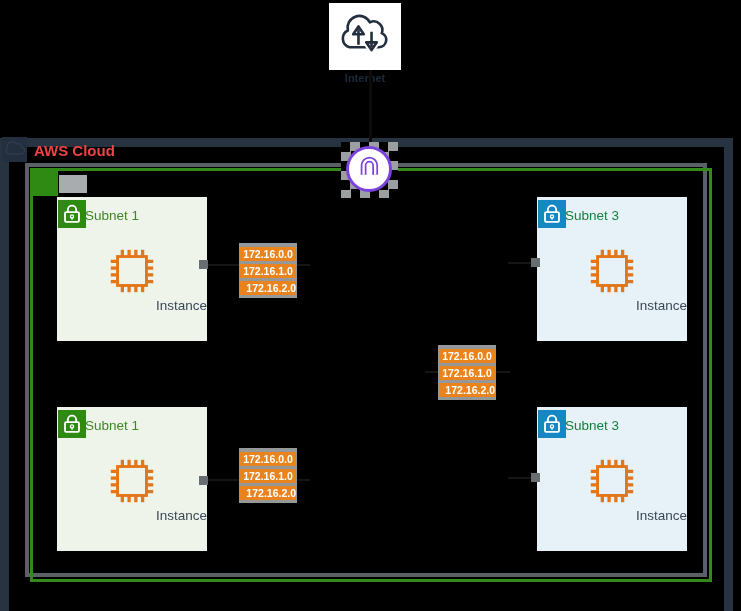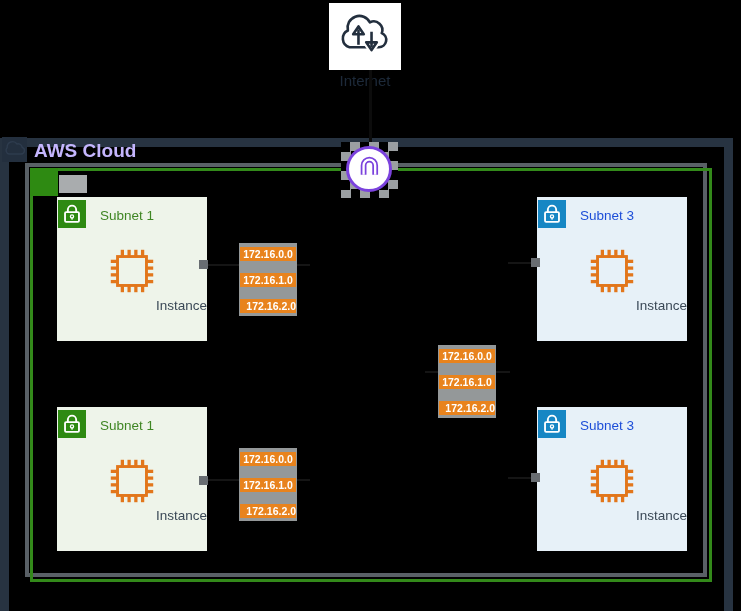"Internet" #internet-label { font-size: 15px -> 11px; font-weight: normal -> bold }
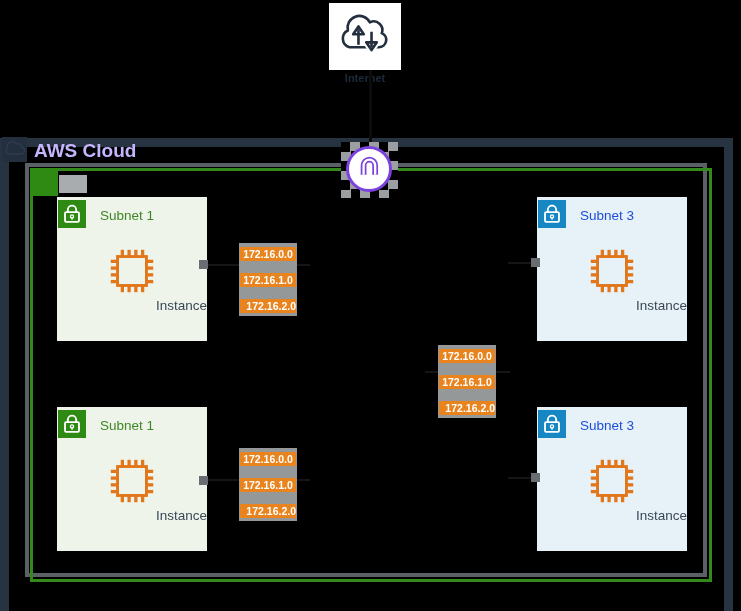"AWS Cloud" #aws-cloud-label { color: #c4b5fd -> #ef4444; font-size: 19px -> 15px }
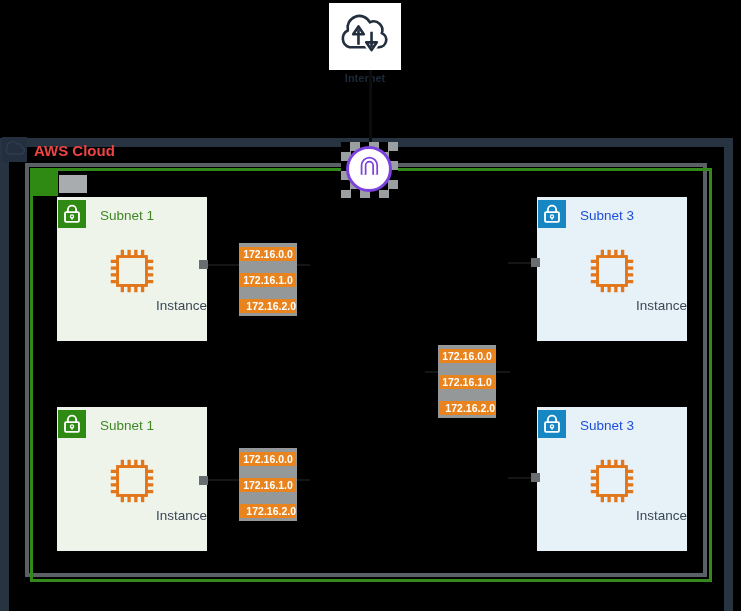"Subnet 1" .subnet .name { left: 43px -> 28px }
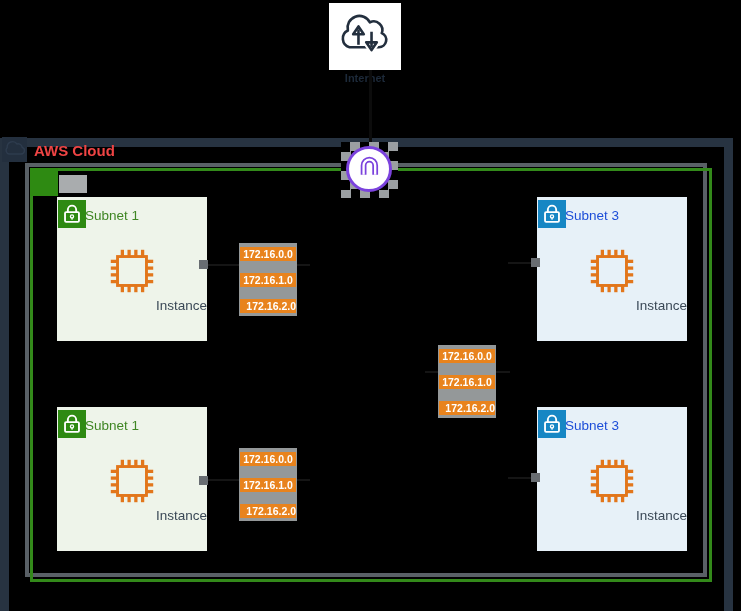"Subnet 3" .subnet.blue .name { color: #1d4ed8 -> #15803d }
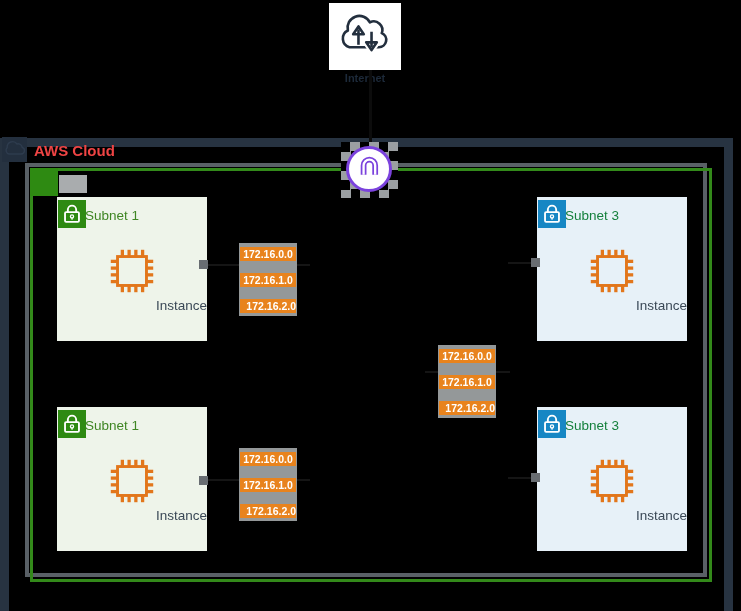"172.16.0.0" .route-row { margin-bottom: 12px -> 3px }
